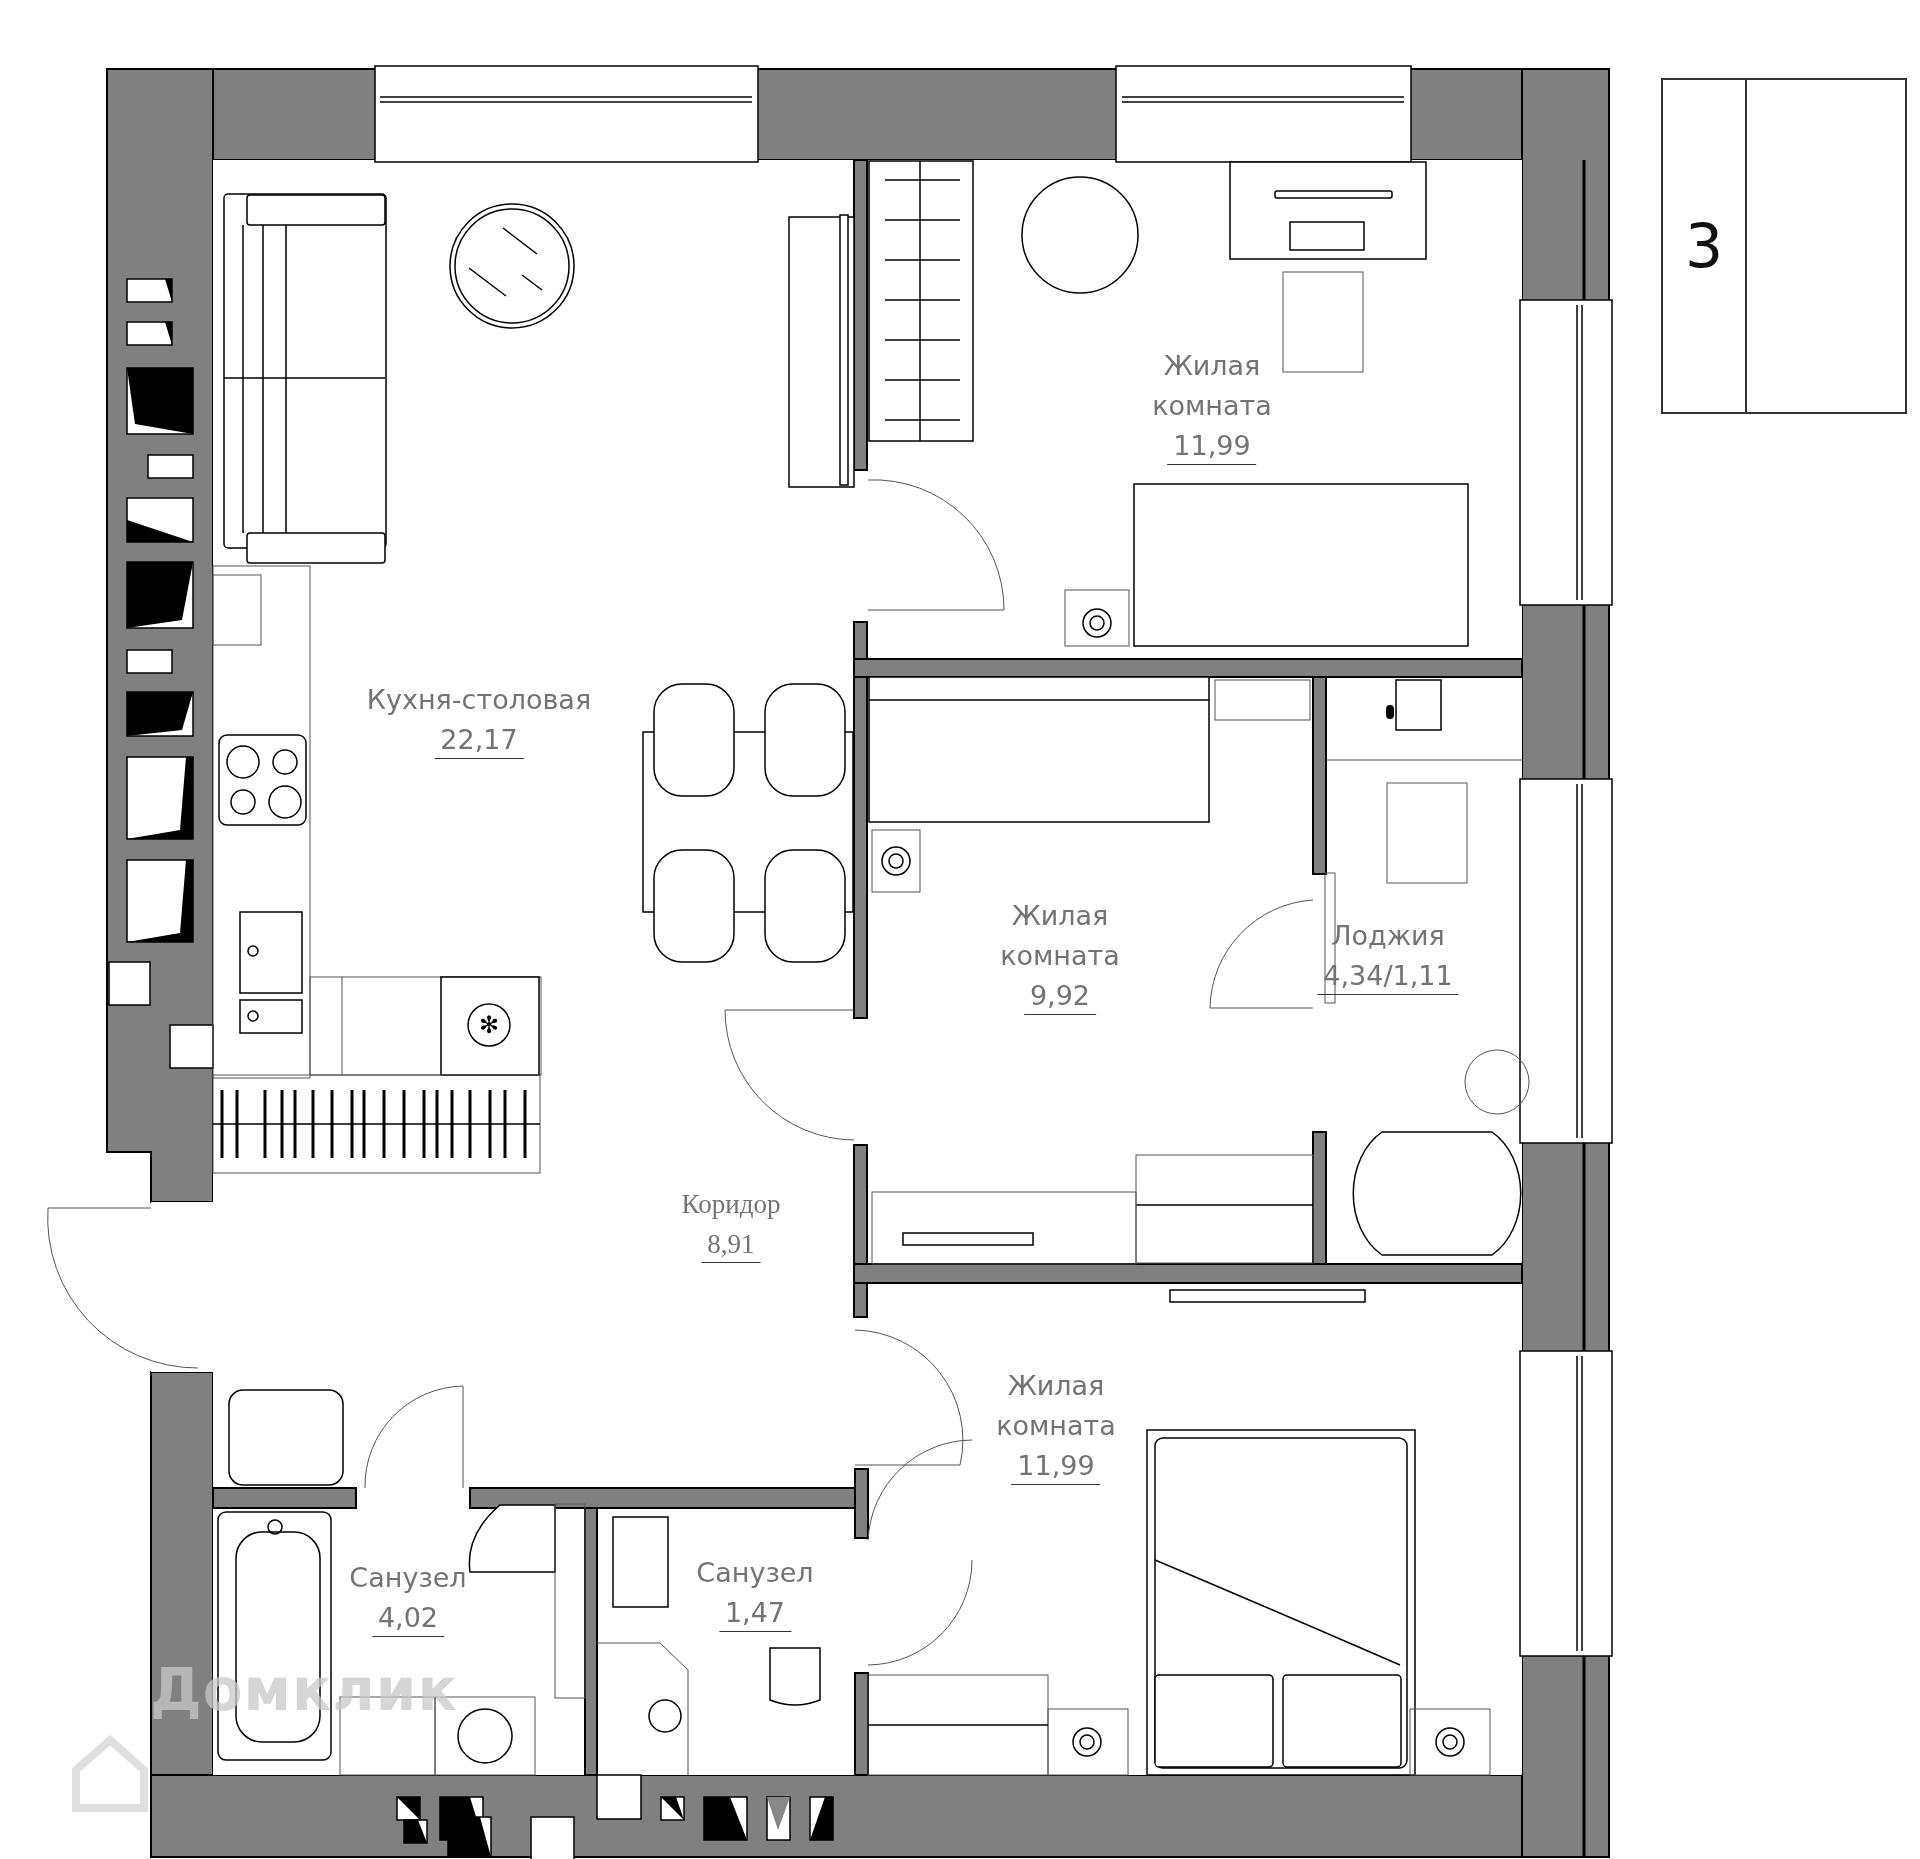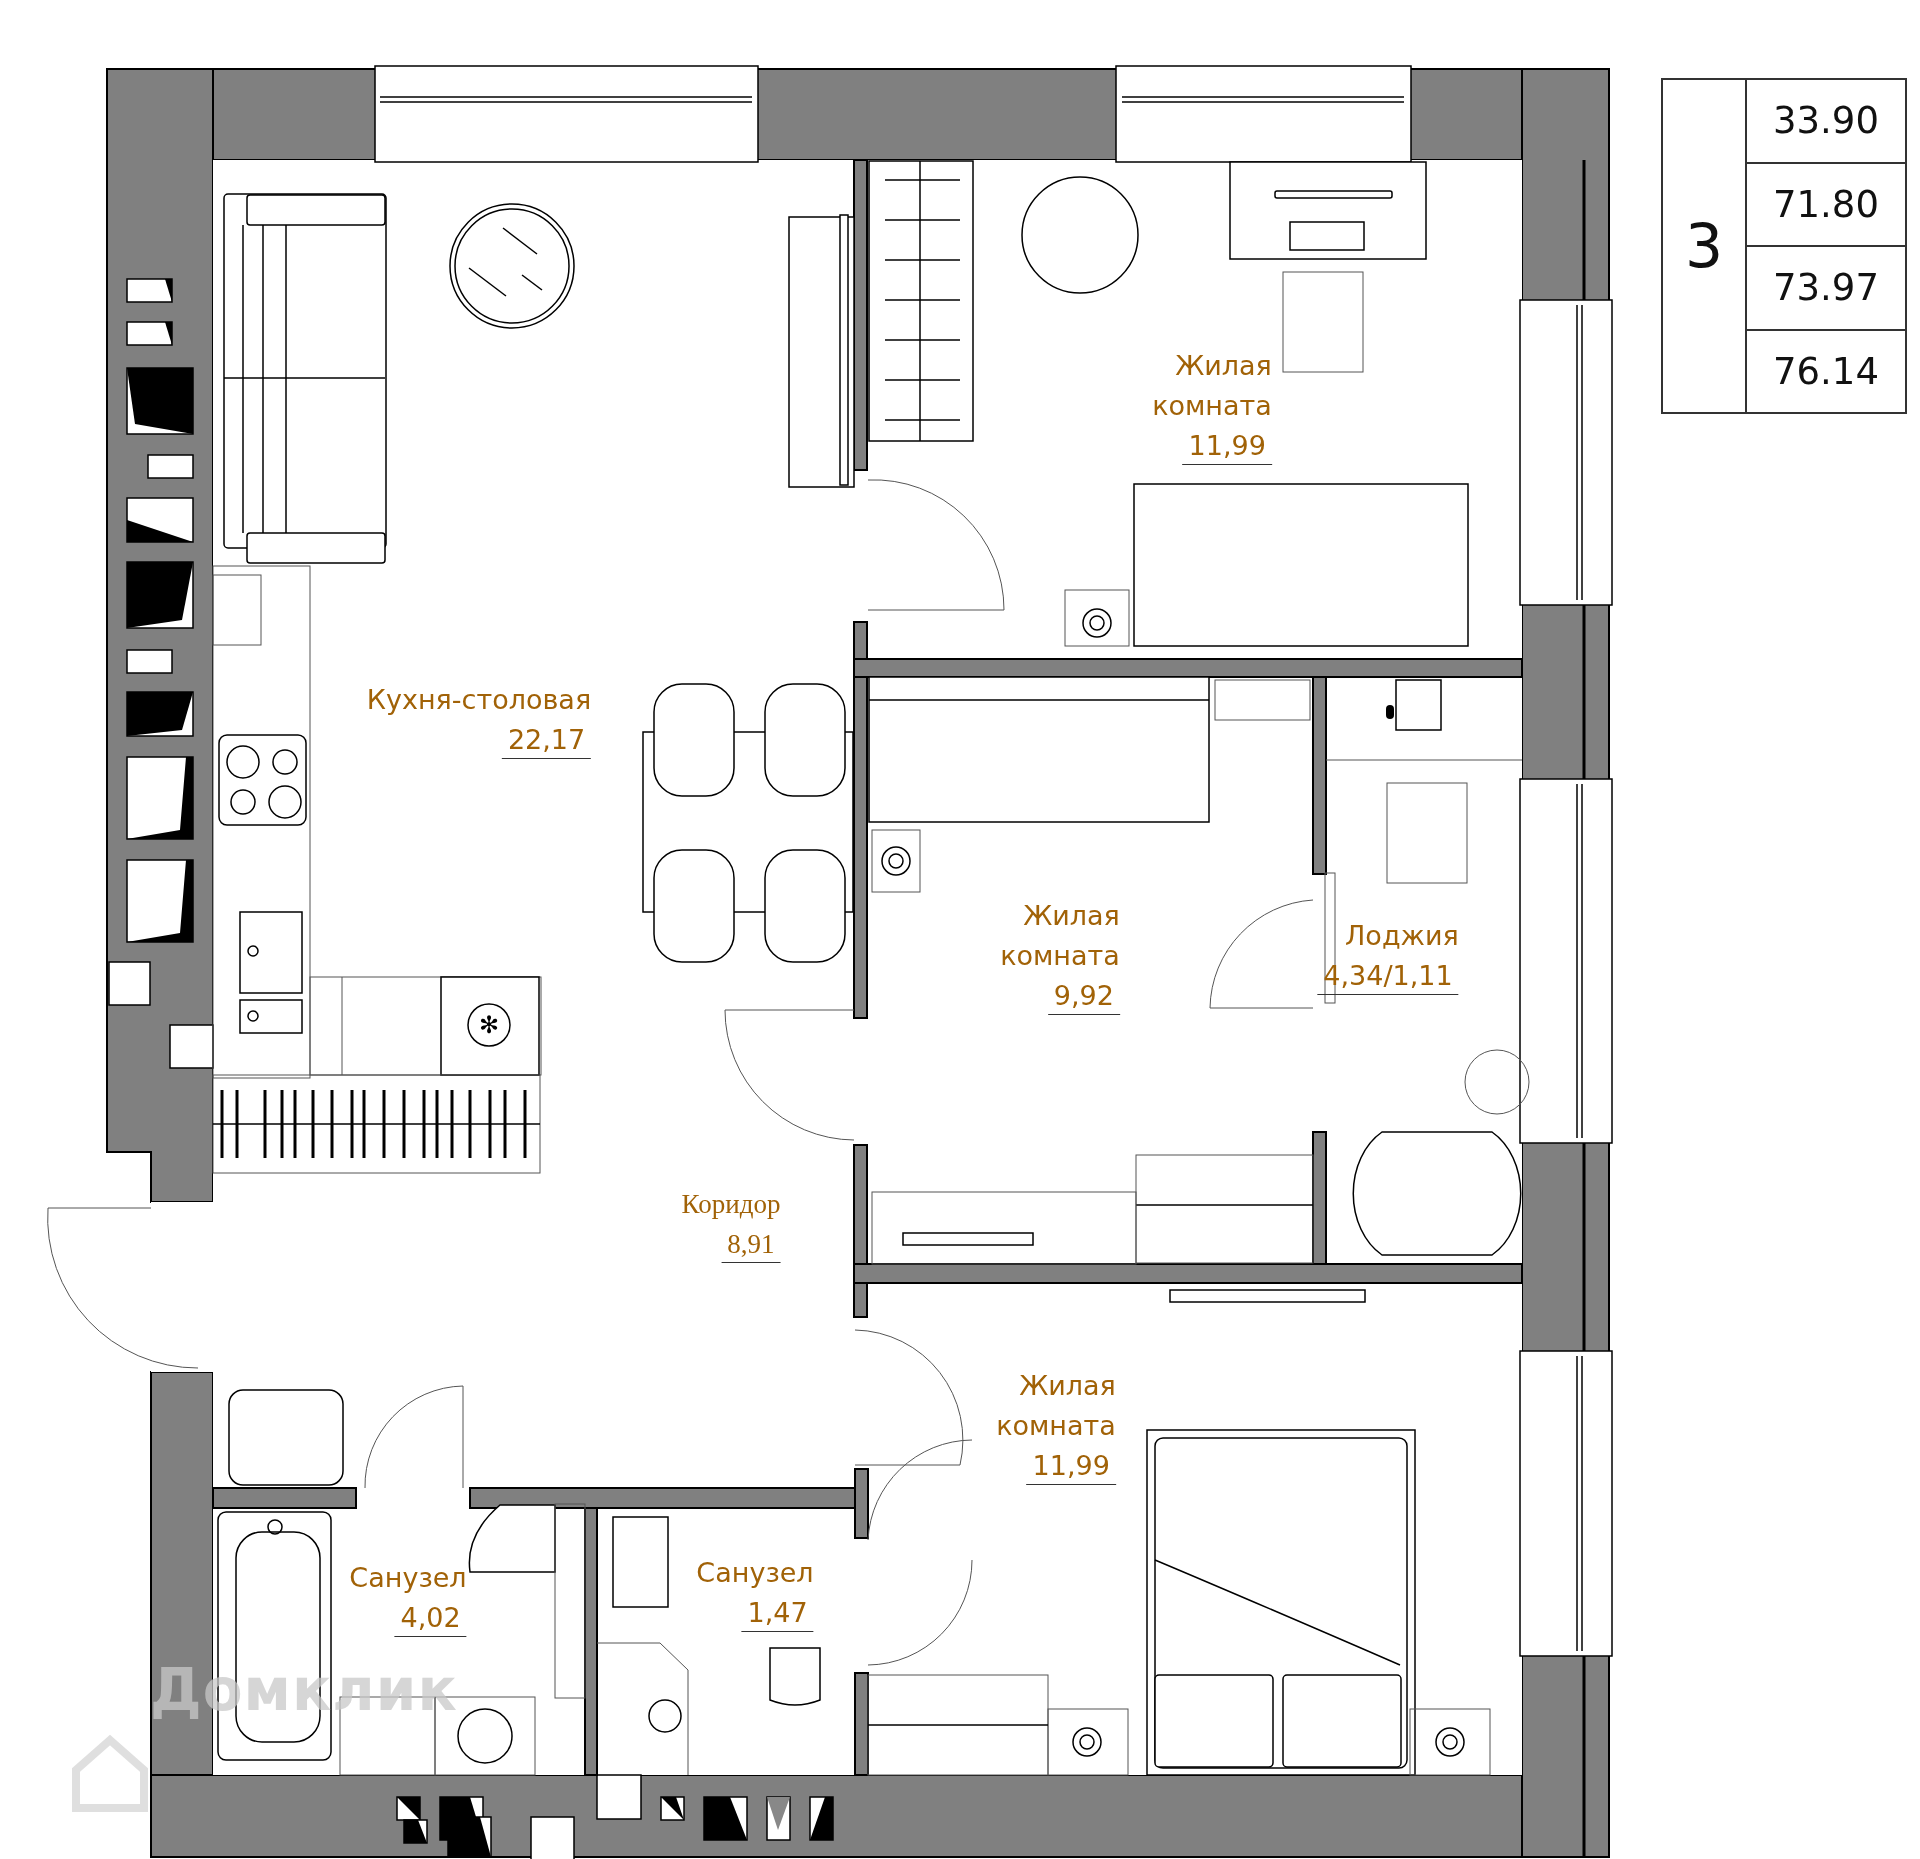"33.90" div.areas { html: <div> <div>33.90</div> <div>71.80</div> <div>73.97</div> <div>76.14</div> </div> -> none }
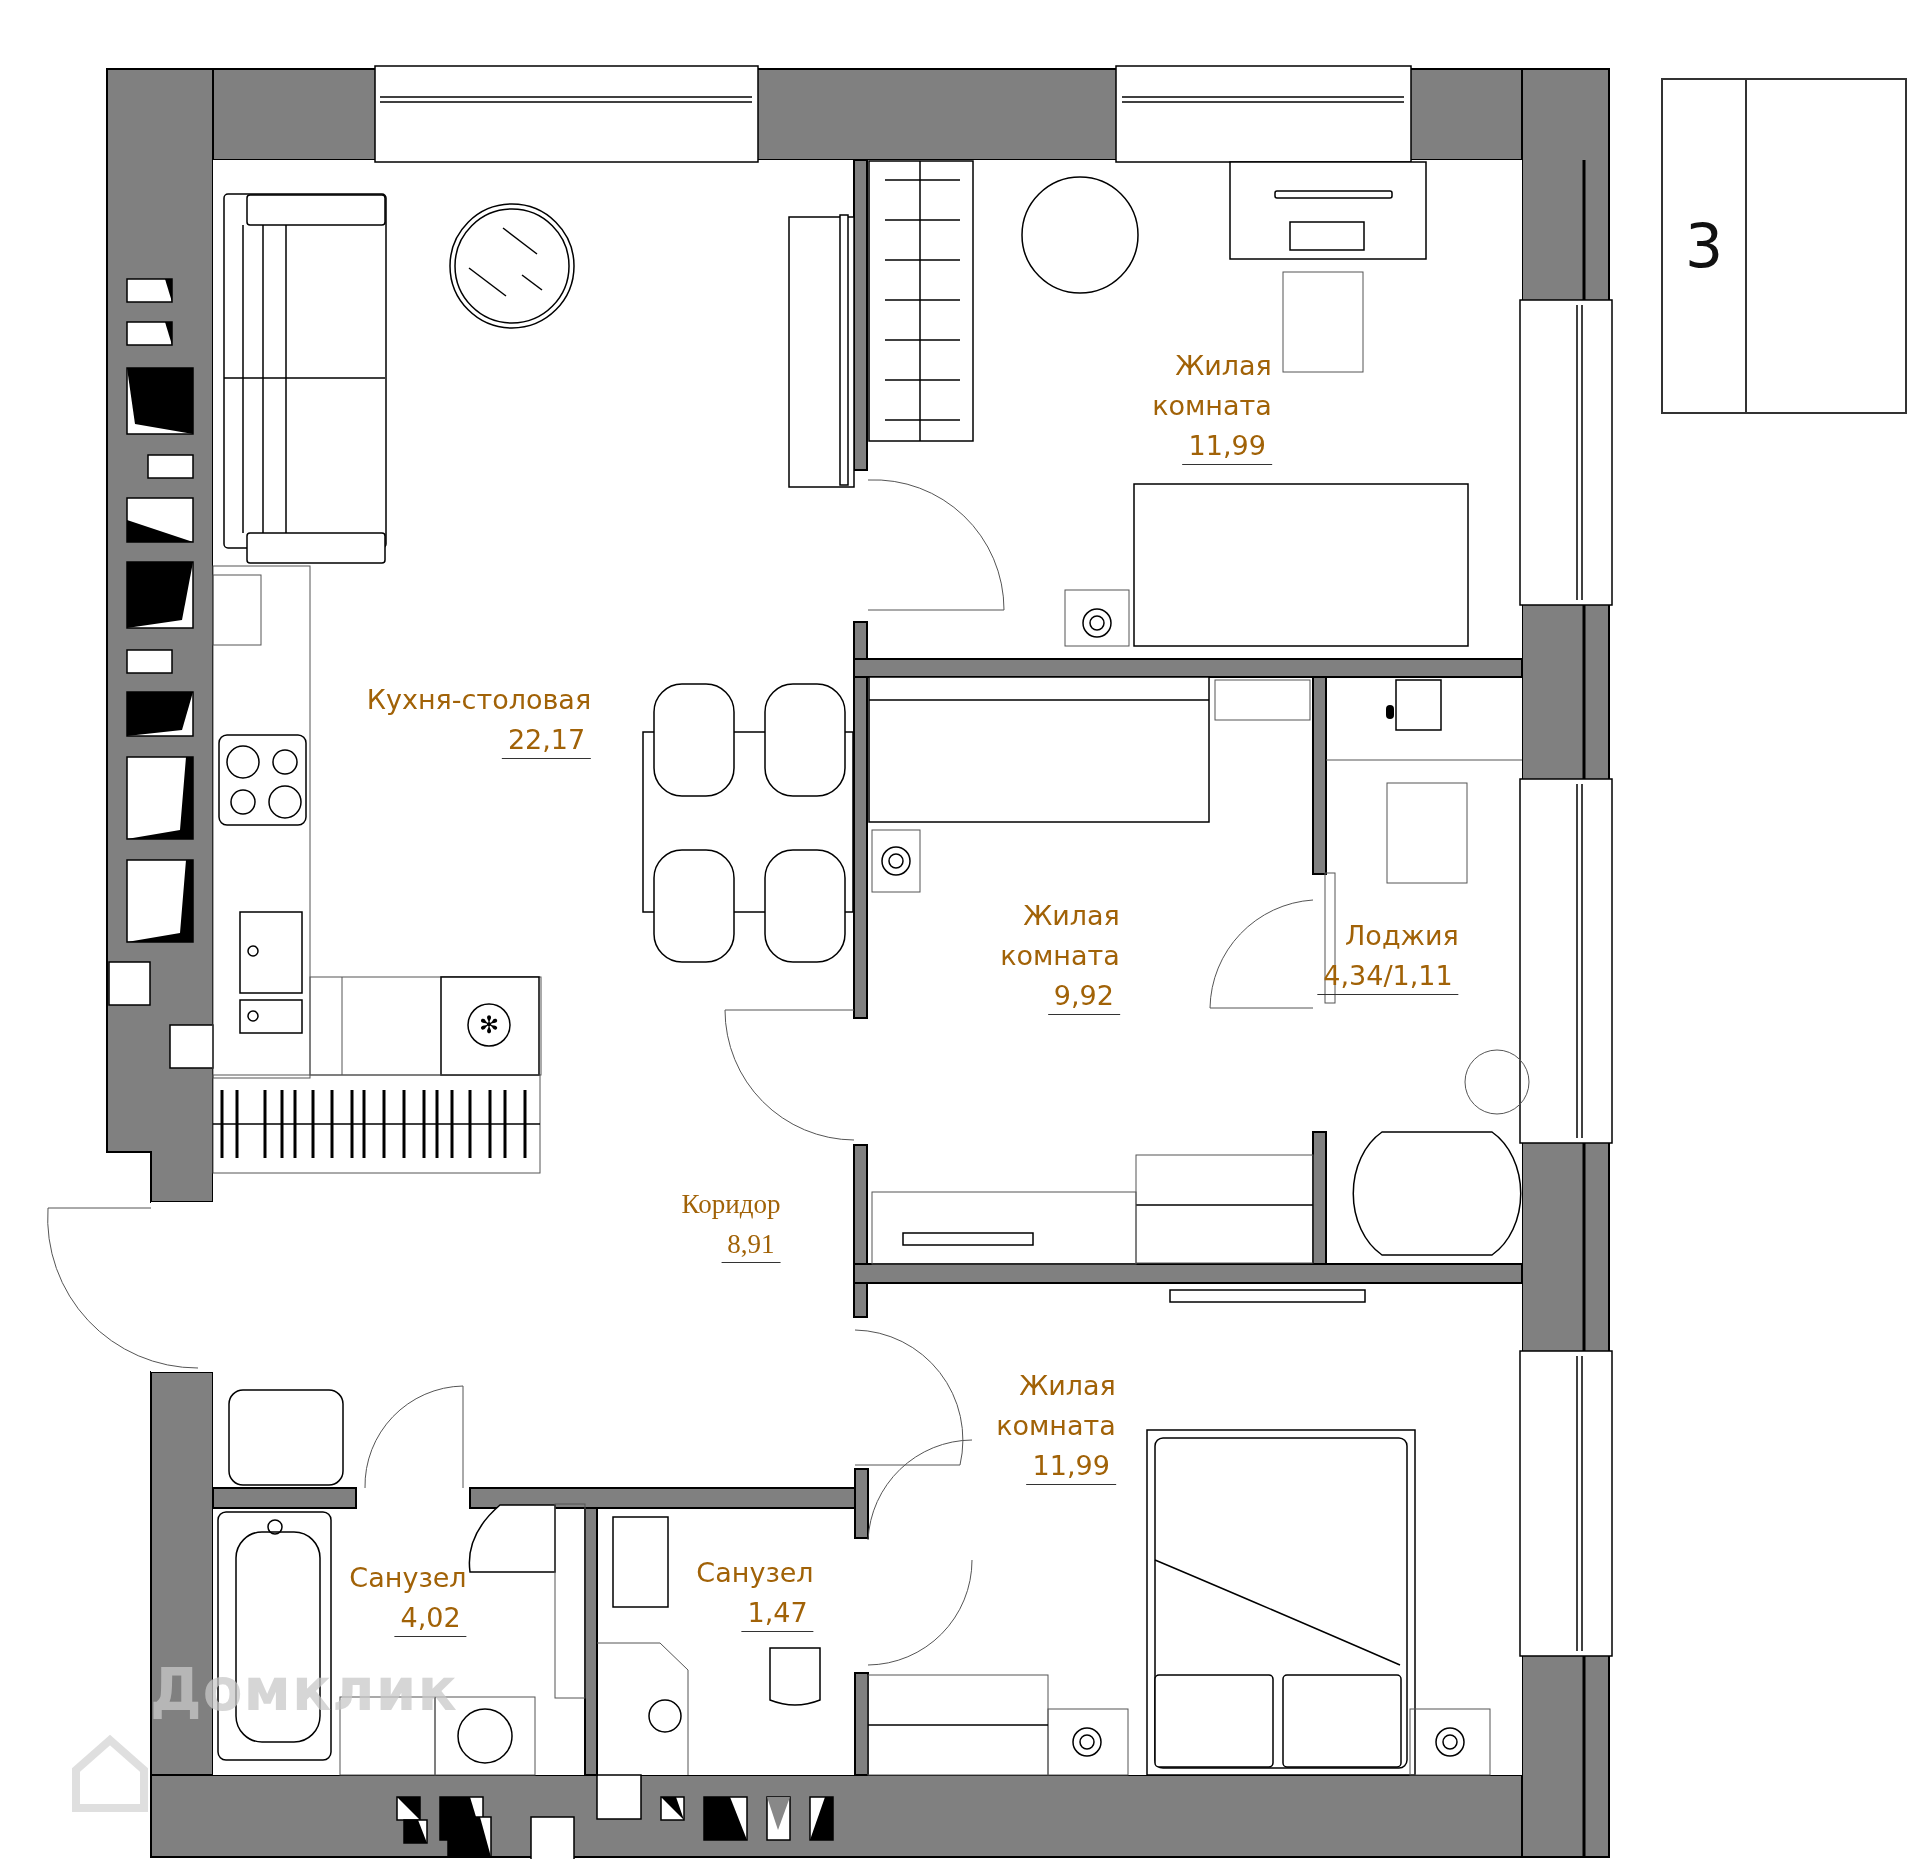"Жилая" .room-label { color: #a16207 -> #737373; text-align: right -> center }
